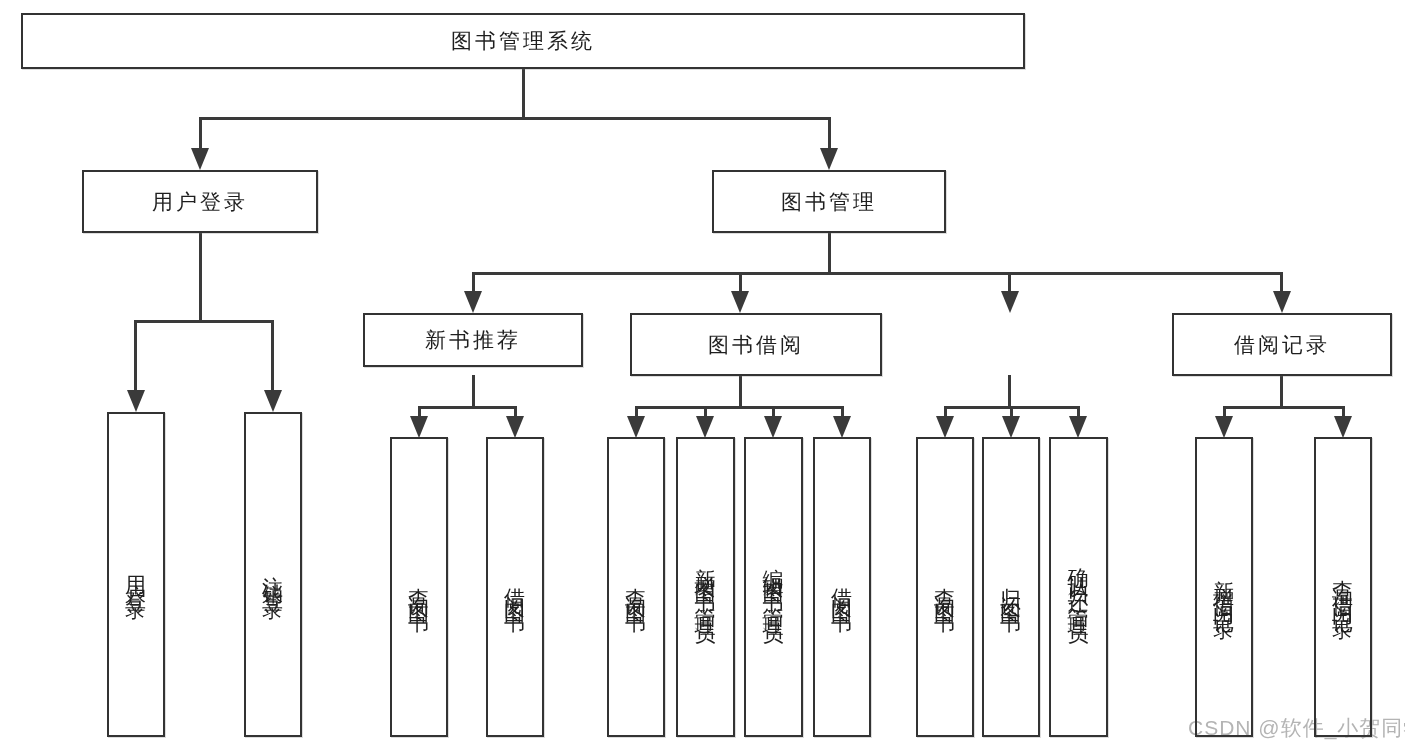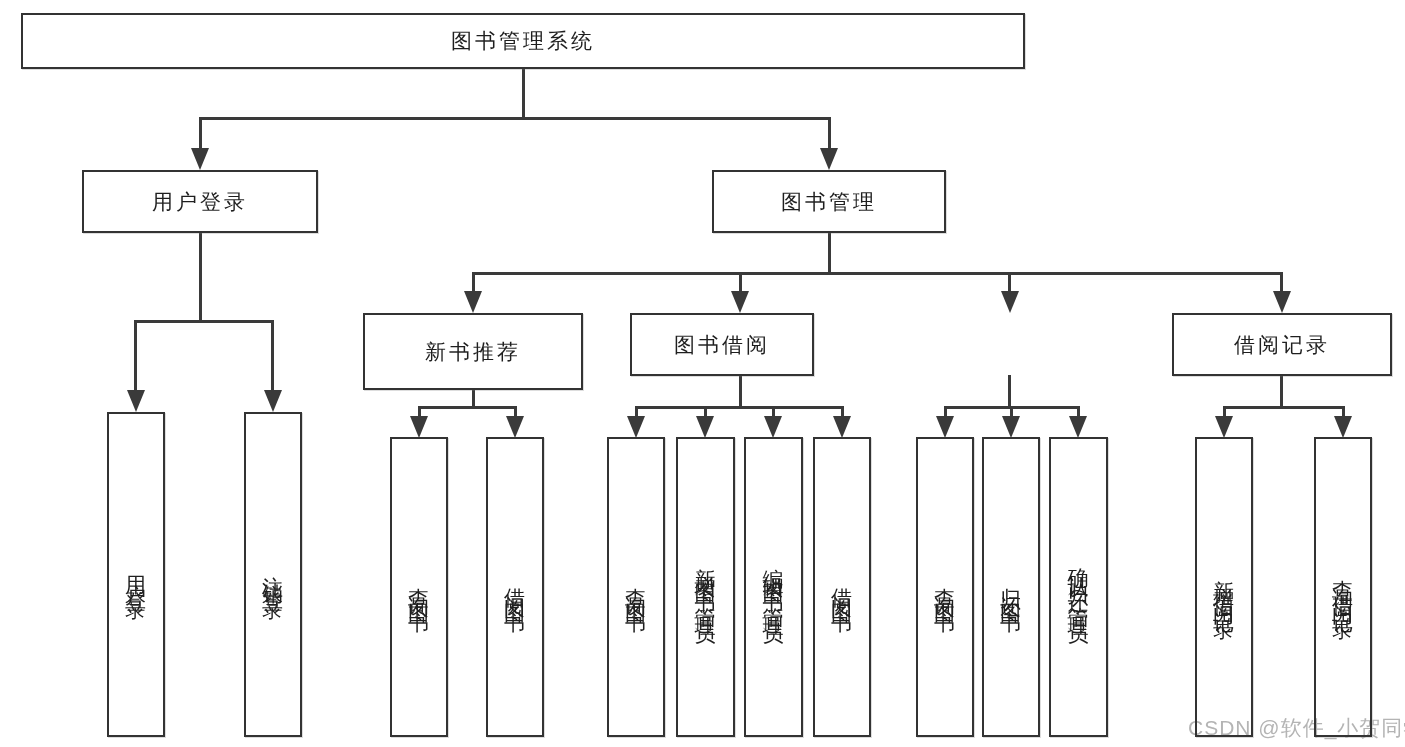"新书推荐" div.box { height: 77px -> 54px }
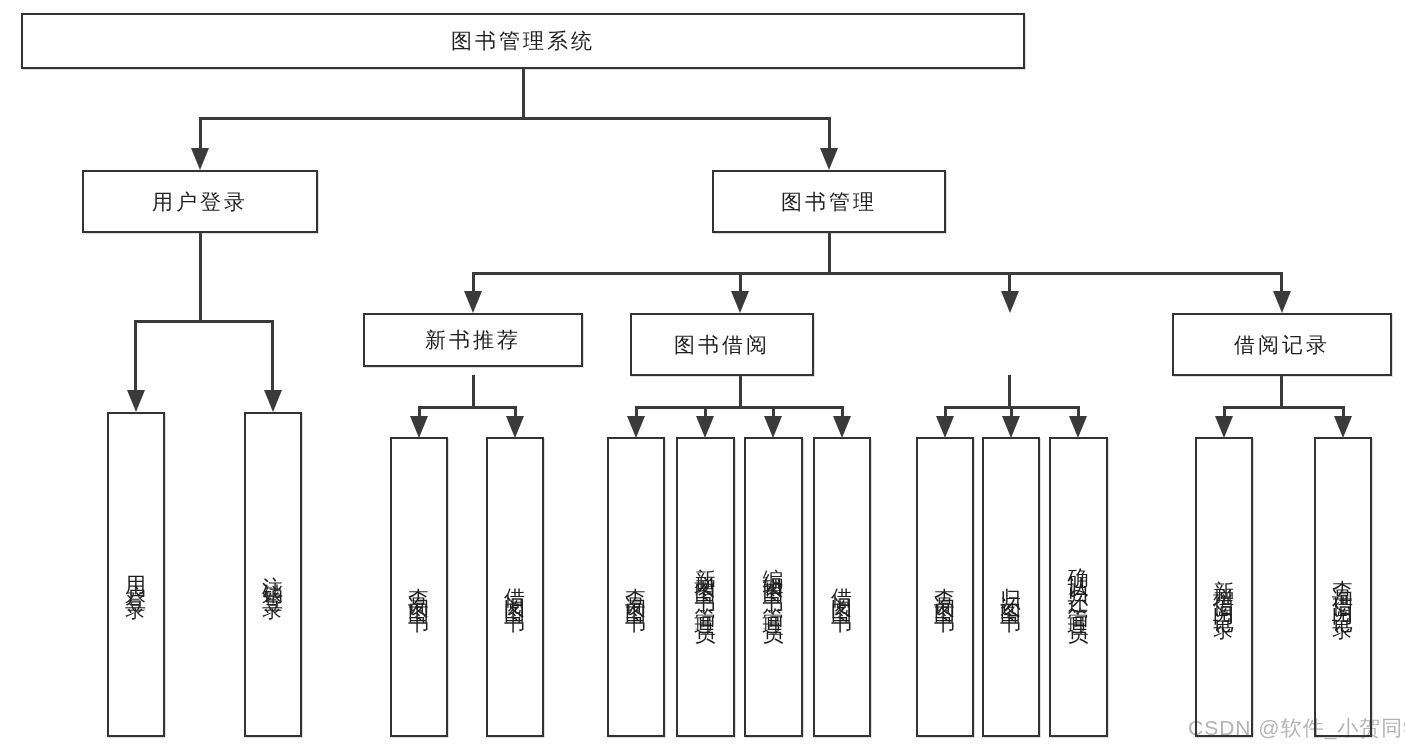"图书借阅" div.box { width: 184px -> 252px }
